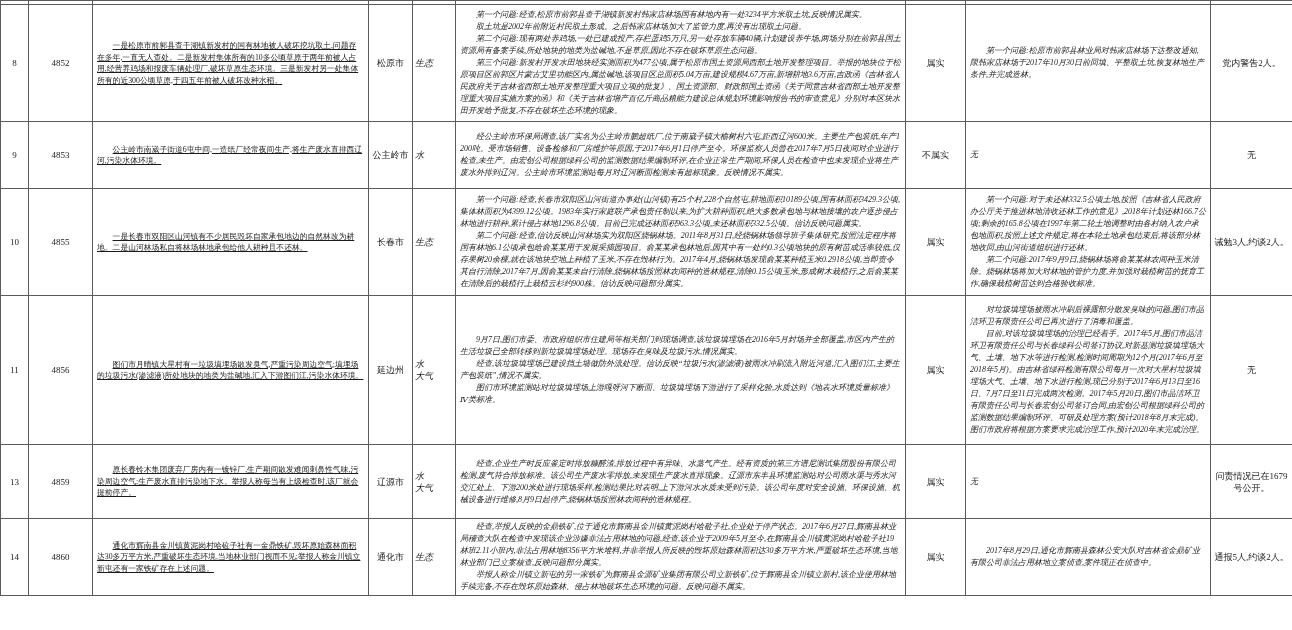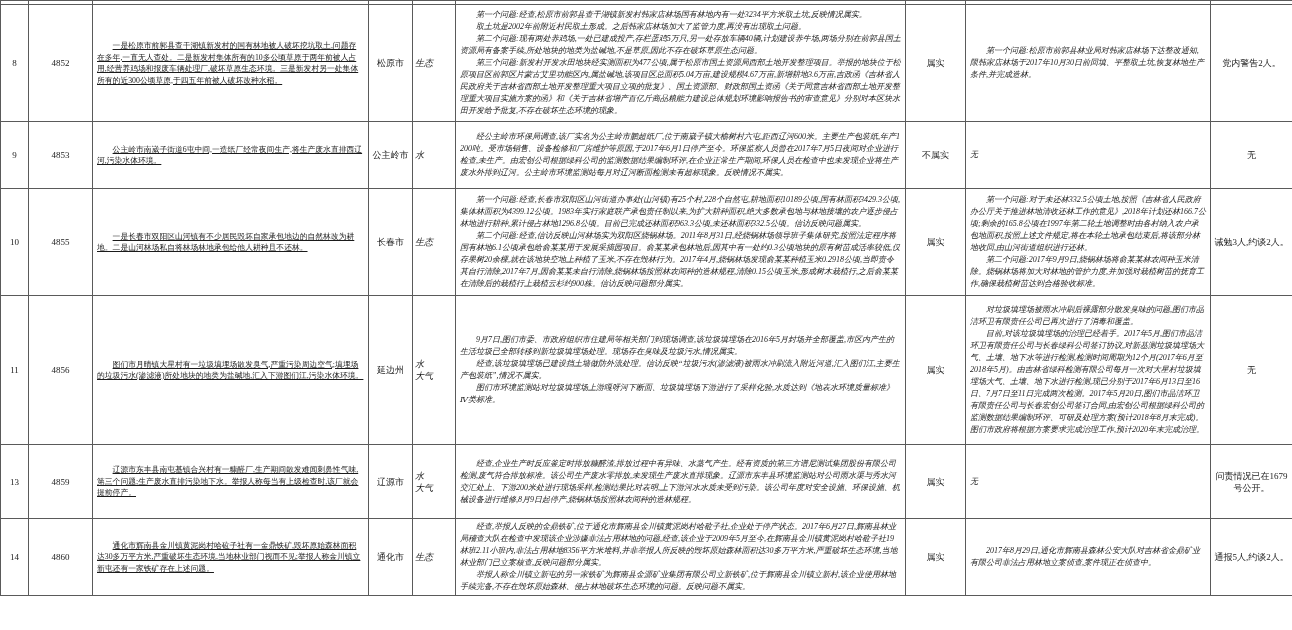"辽源市东丰县南屯基镇合兴村有一糠醛厂,生产期间散发难闻刺鼻性气味,第三个问题;生" td.cmp { text: 辽源市东丰县南屯基镇合兴村有一糠醛厂,生产期间散发难闻刺鼻性气味,第三个问题 -> 原长春铃木集团废弃厂房内有一镀锌厂,生产期间散发难闻刺鼻性气味,污染周边空气 }
